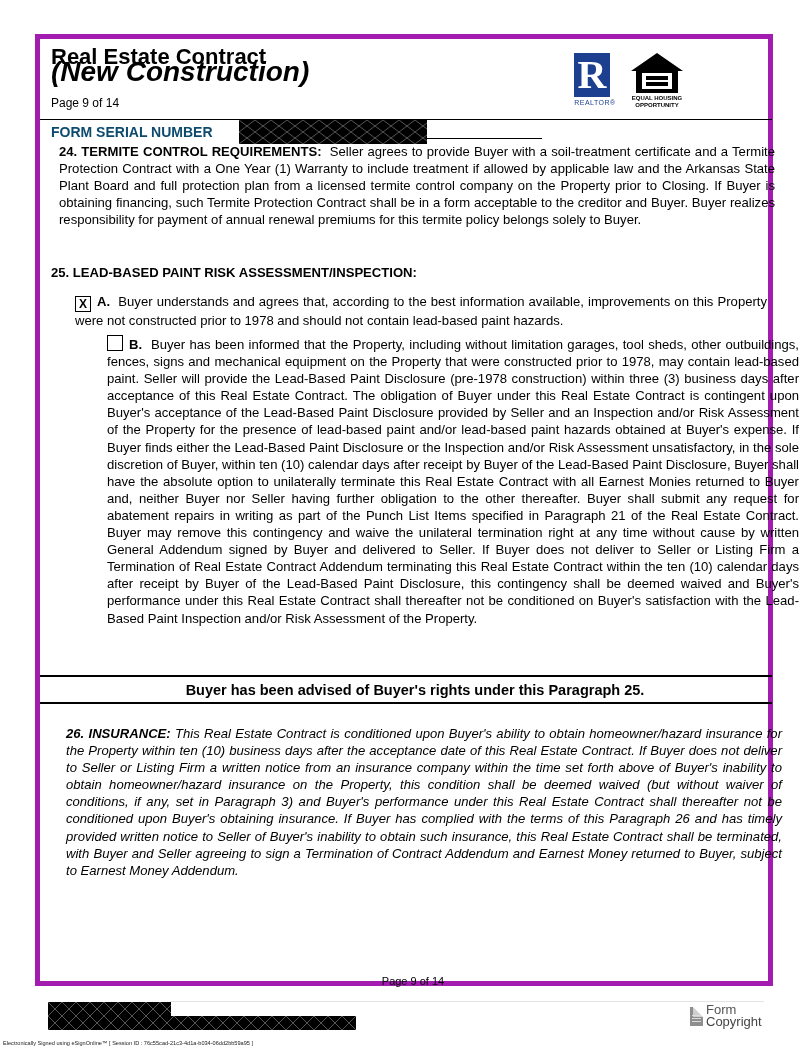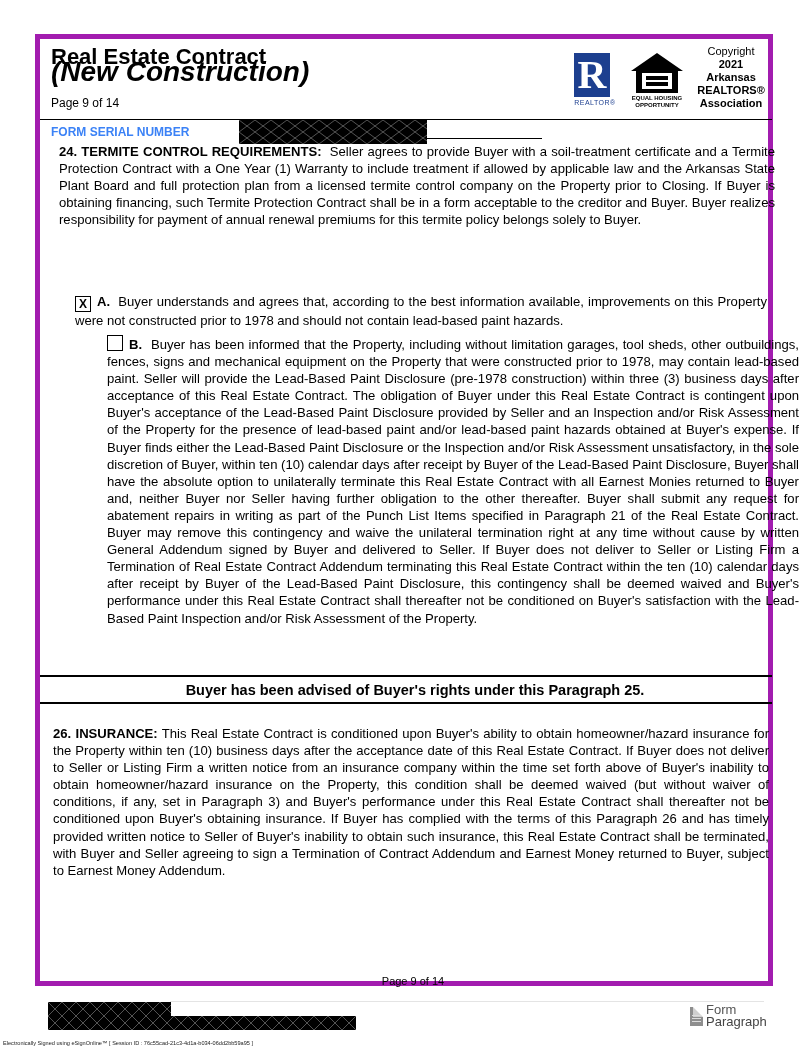"Copyright" div.copyright { html: <div> <div>Copyright</div> <div>2021</div> <div>Arkansas</div> <div>REALTORS®</div> <div>Association</div> </div> -> none }
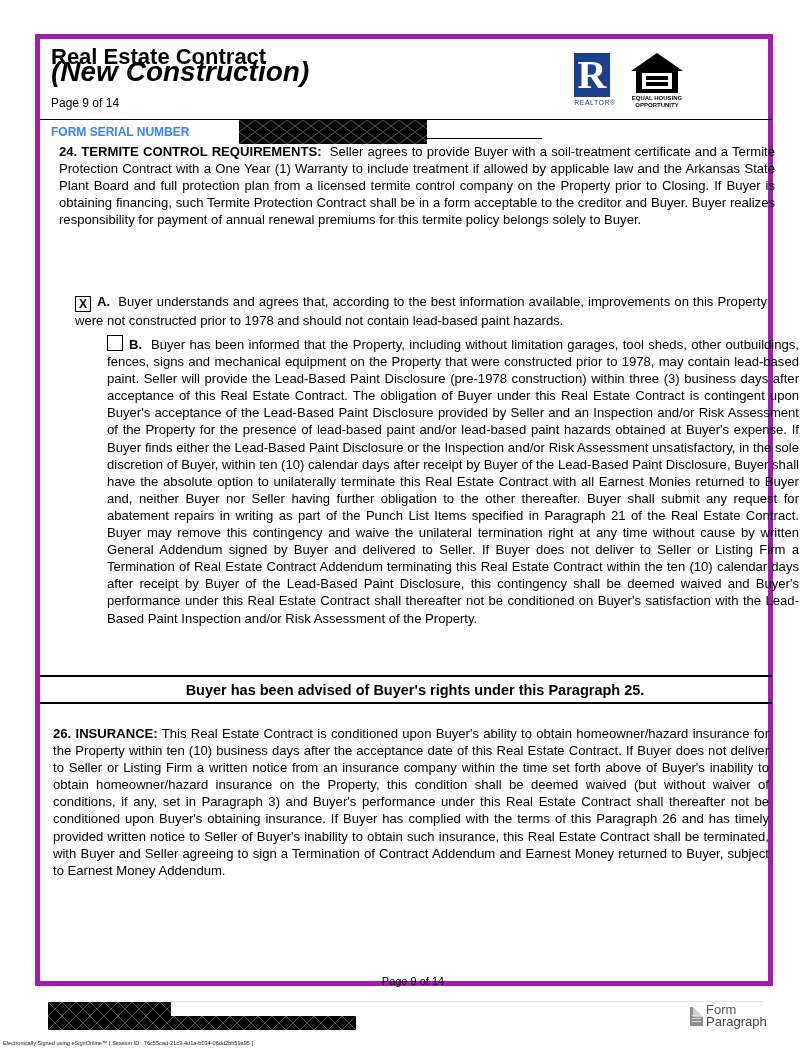"FORM SERIAL NUMBER" .serial-label { color: #3b82f6 -> #0c4a6e; font-size: 12px -> 14px }
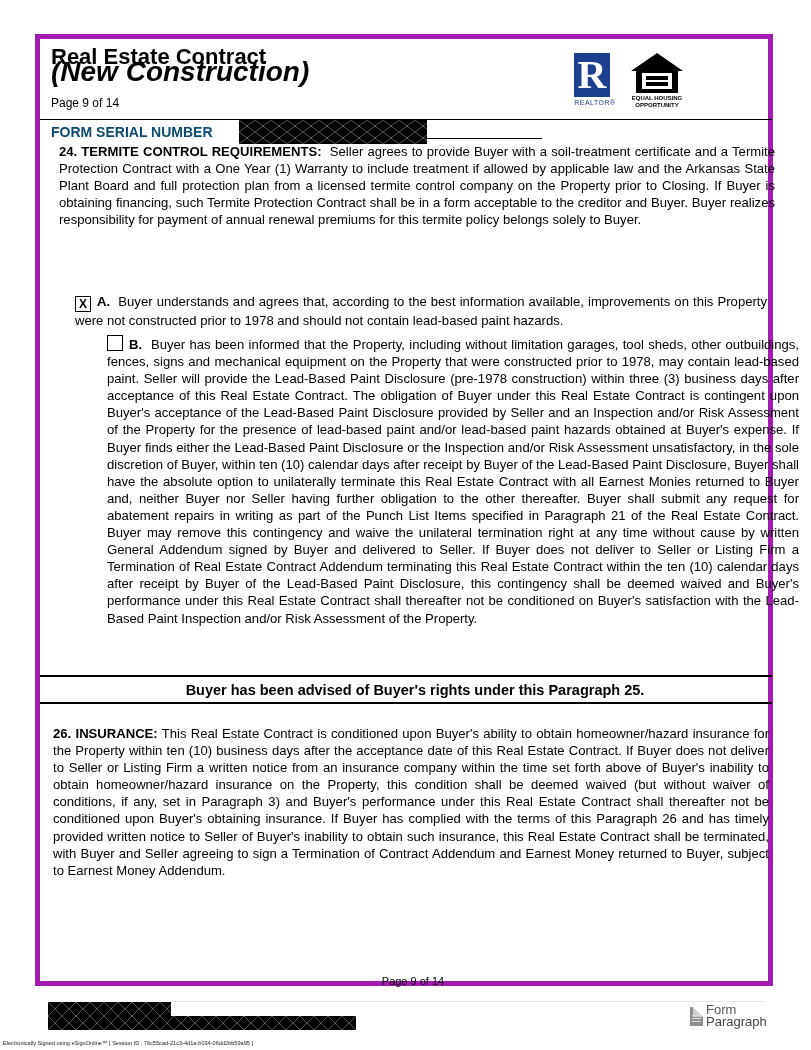"25. LEAD-BASED PAINT RISK" div.sec25-head { html: none -> <div>25. LEAD-BASED PAINT RISK ASSESSMENT/INSPECTION:</div> }
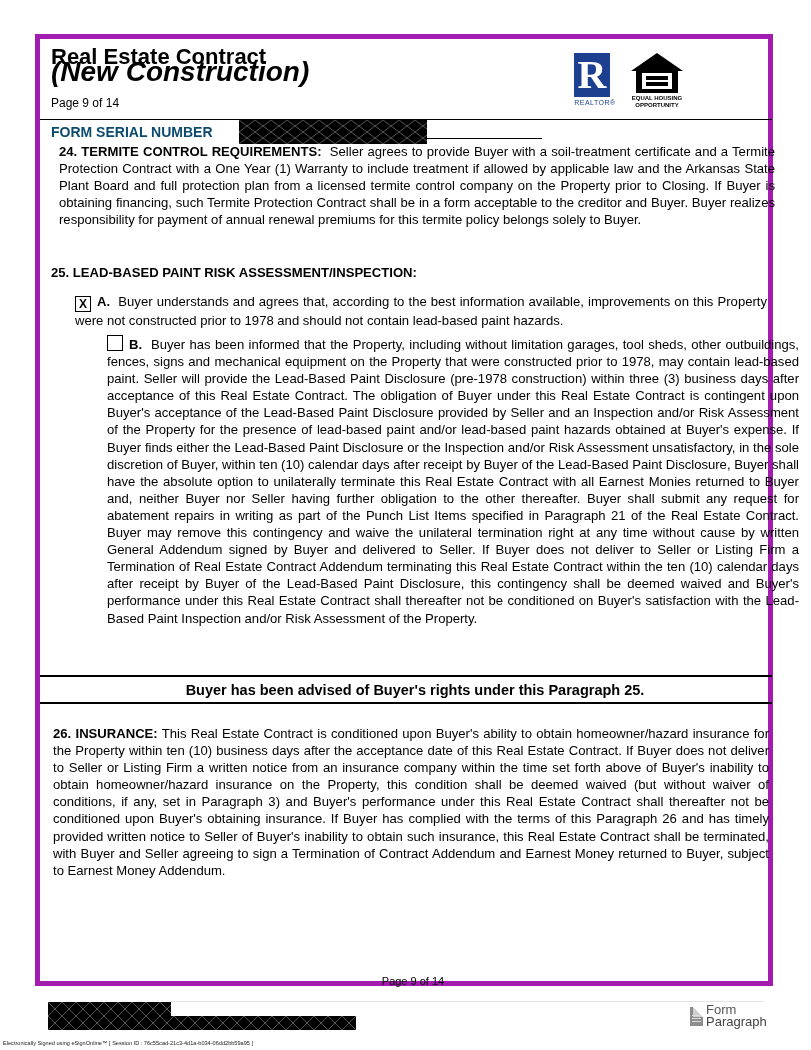"26. INSURANCE: This Real Estate" .sec26 { font-style: none -> italic; left: 13px -> 26px }
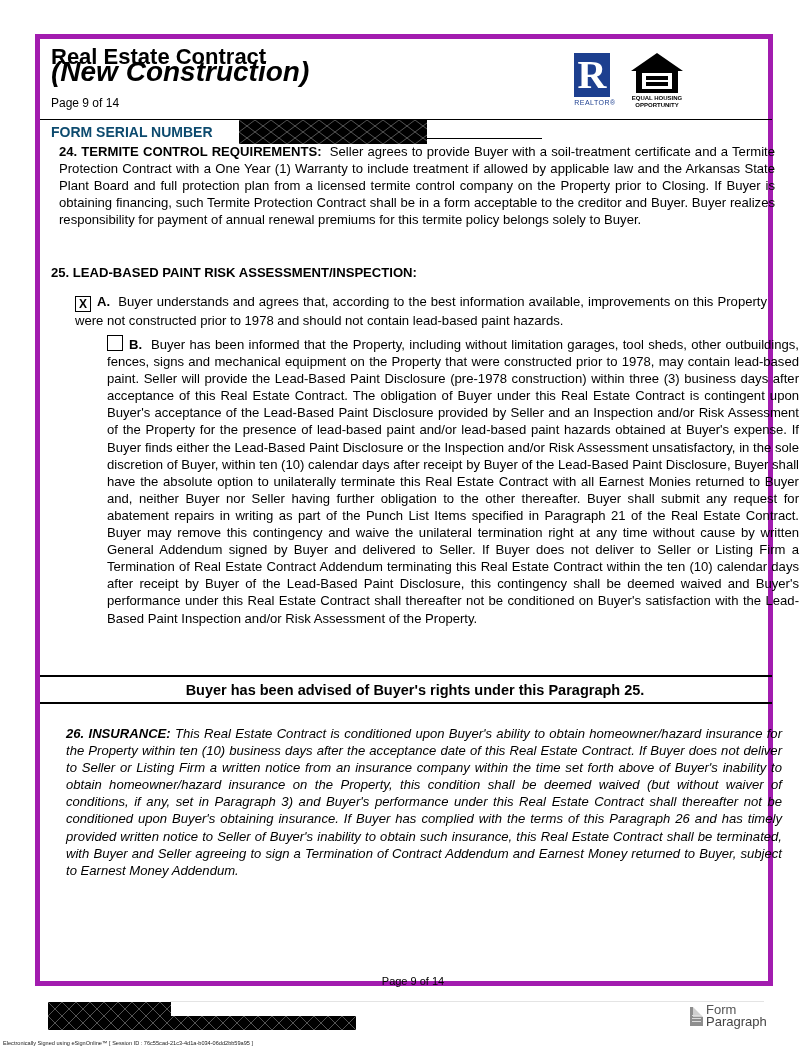"Paragraph" div.b { text: Paragraph -> Copyright }
